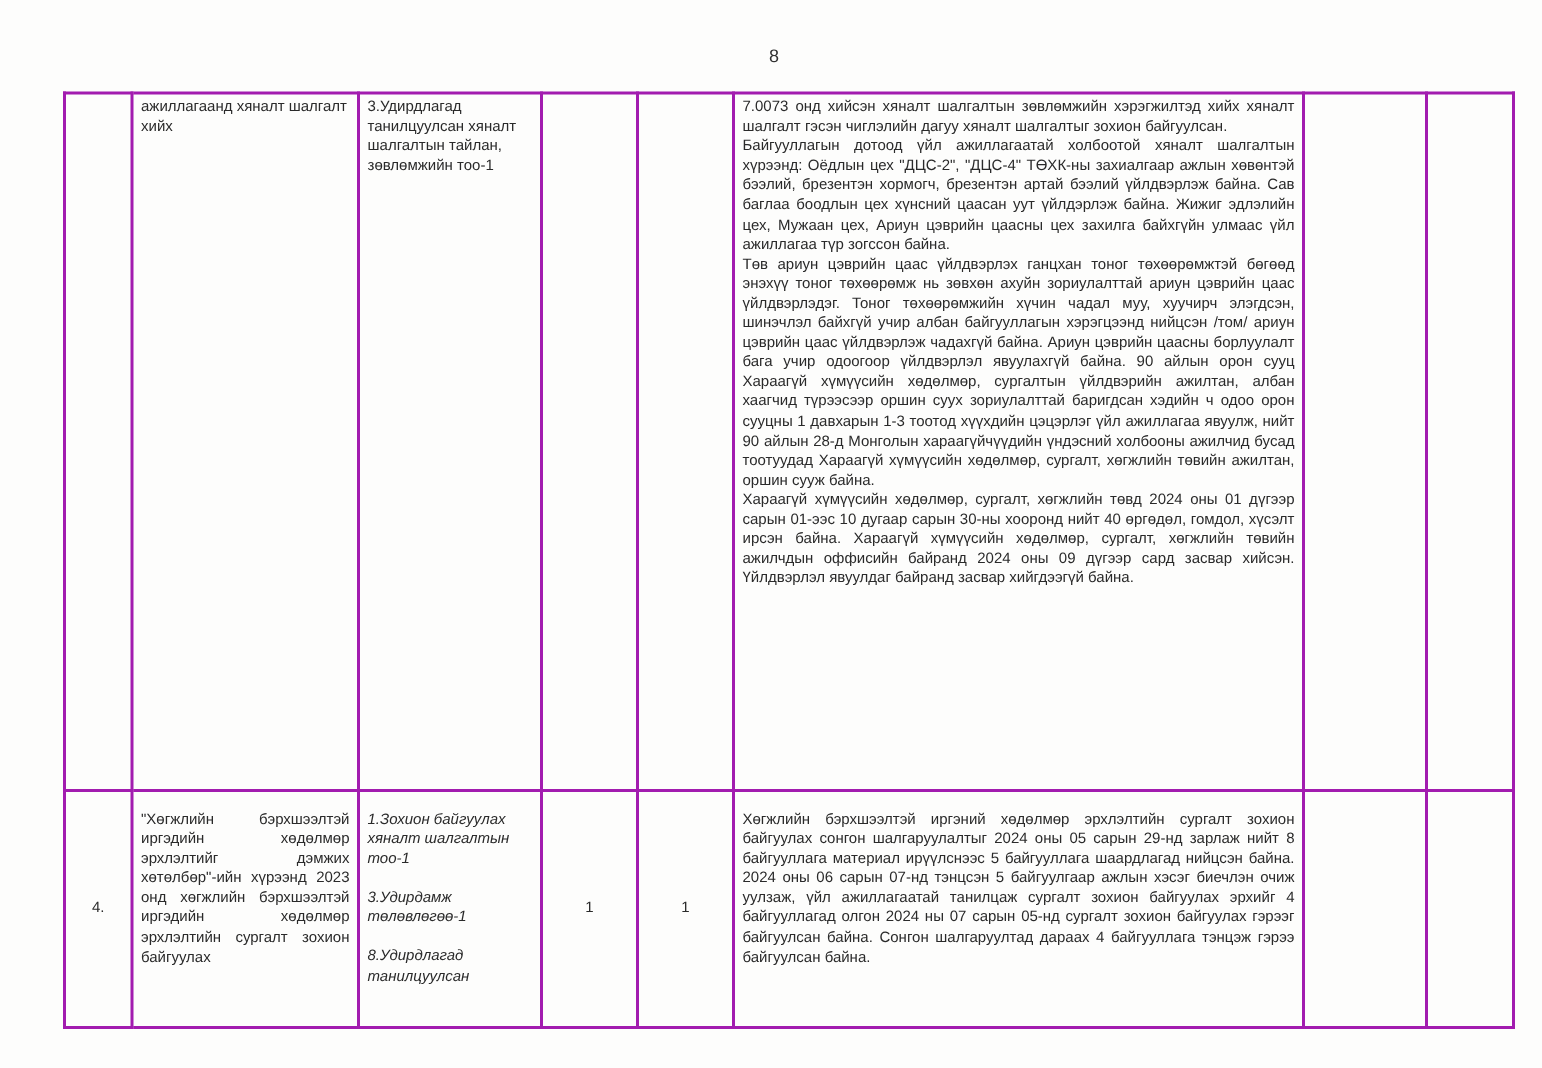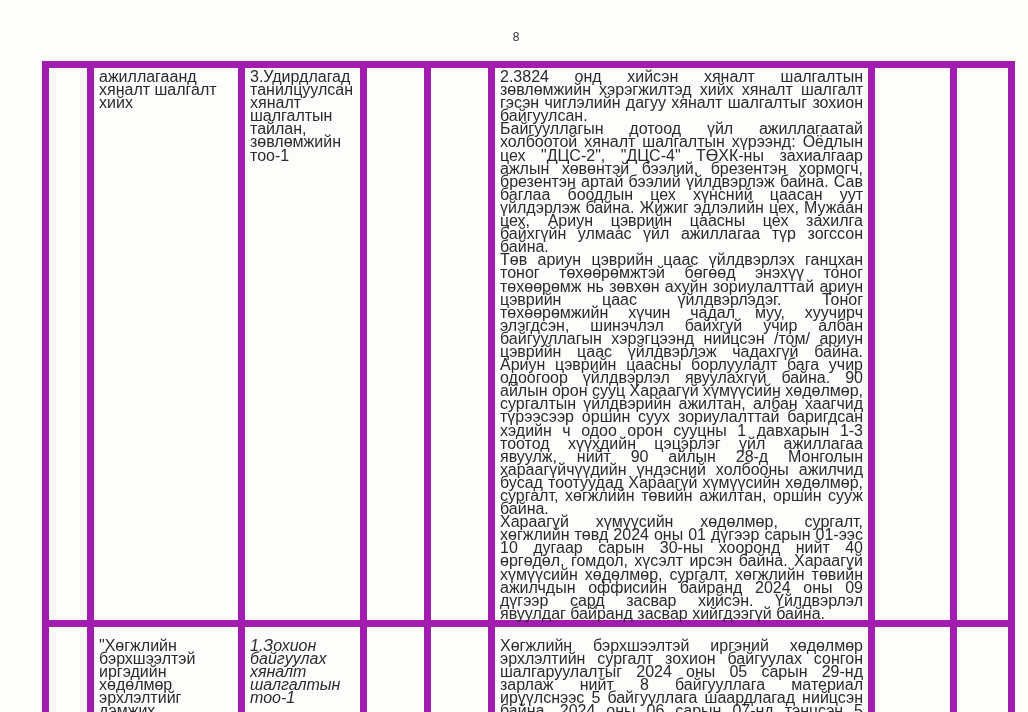"ажиллагаанд хяналт шалгалт хийх" table.doc-table td { border: 7px solid #a21caf -> 2px solid #a21caf; font-size: 16px -> 10px }
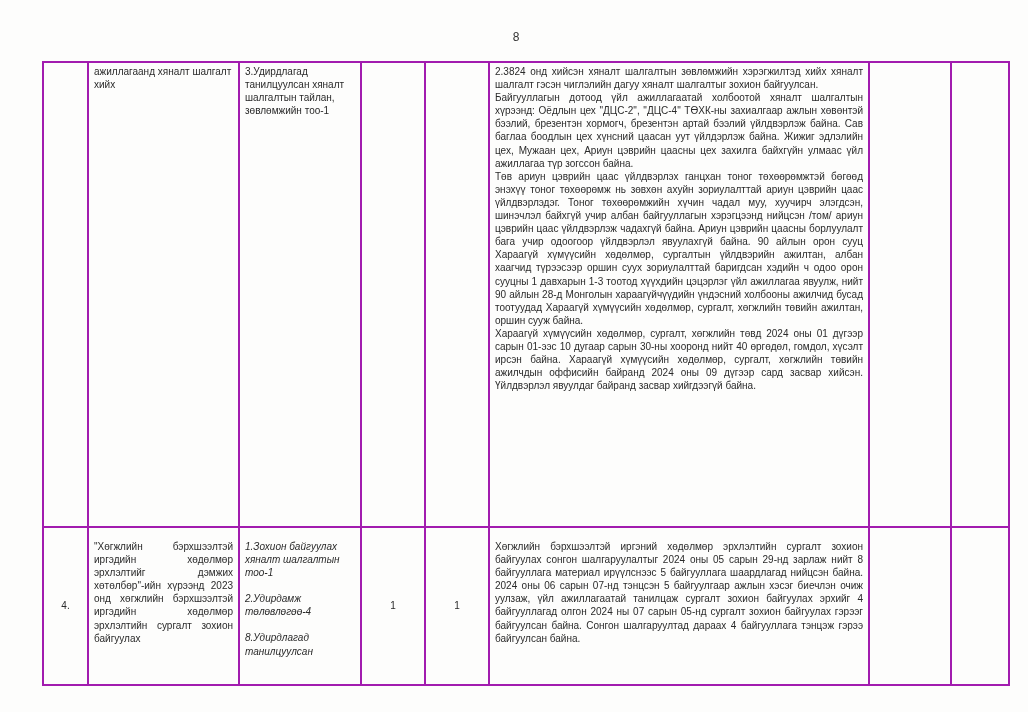"2.3824 онд хийсэн хяналт шалгалтын" p.p { text: 2.3824 -> 7.0073 }
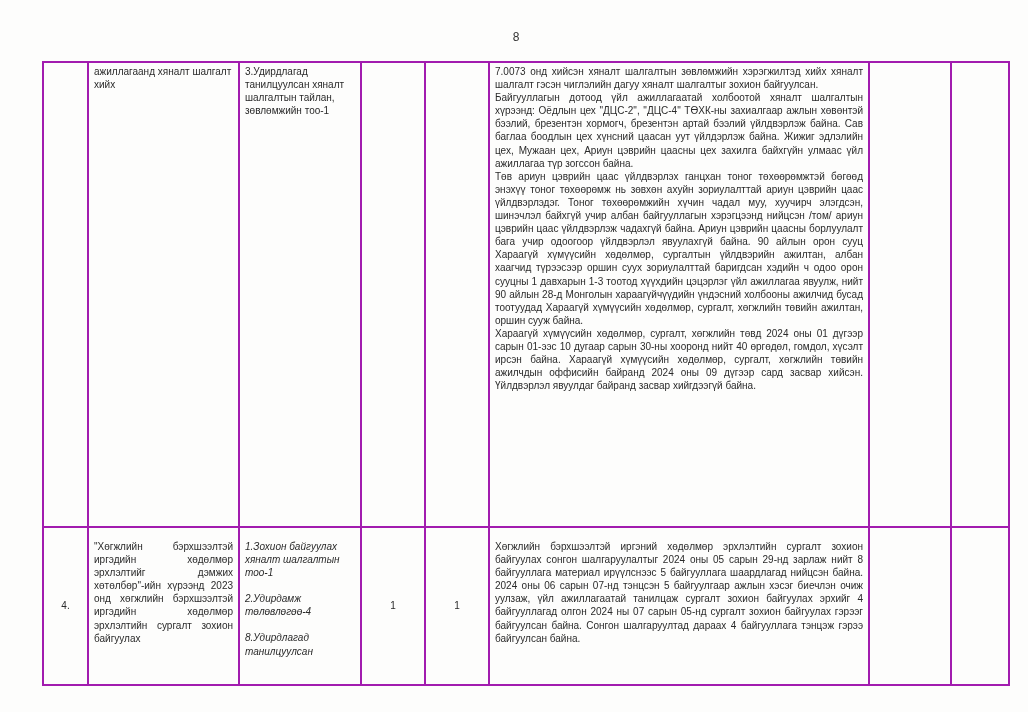"2.Удирдамж төлөвлөгөө-4" p.blk { text: 2.Удирдамж төлөвлөгөө-4 -> 3.Удирдамж төлөвлөгөө-1 }
